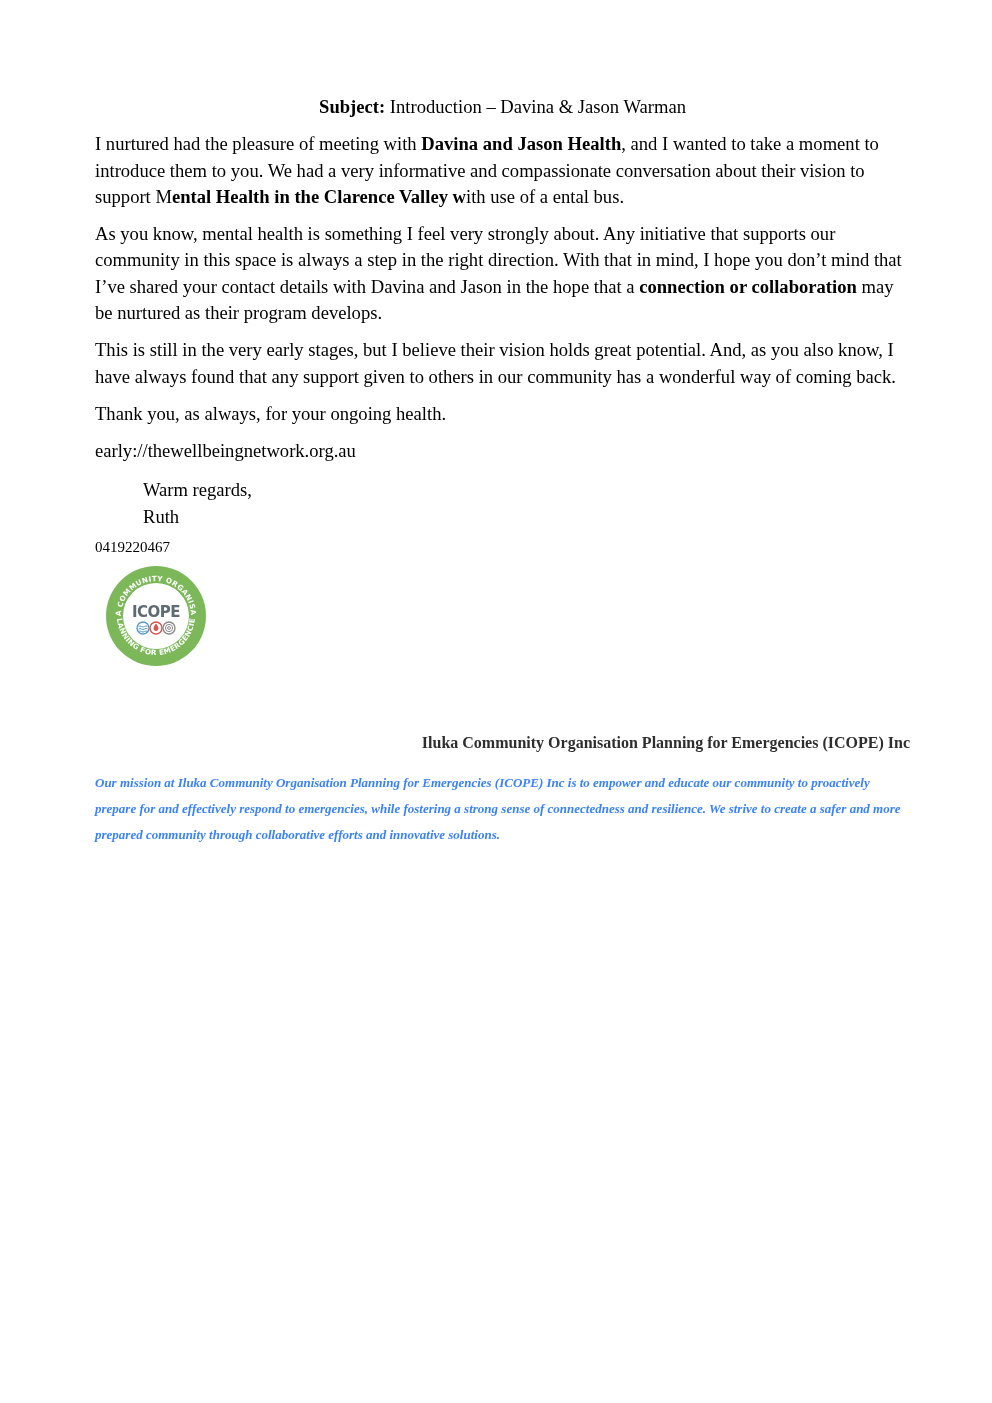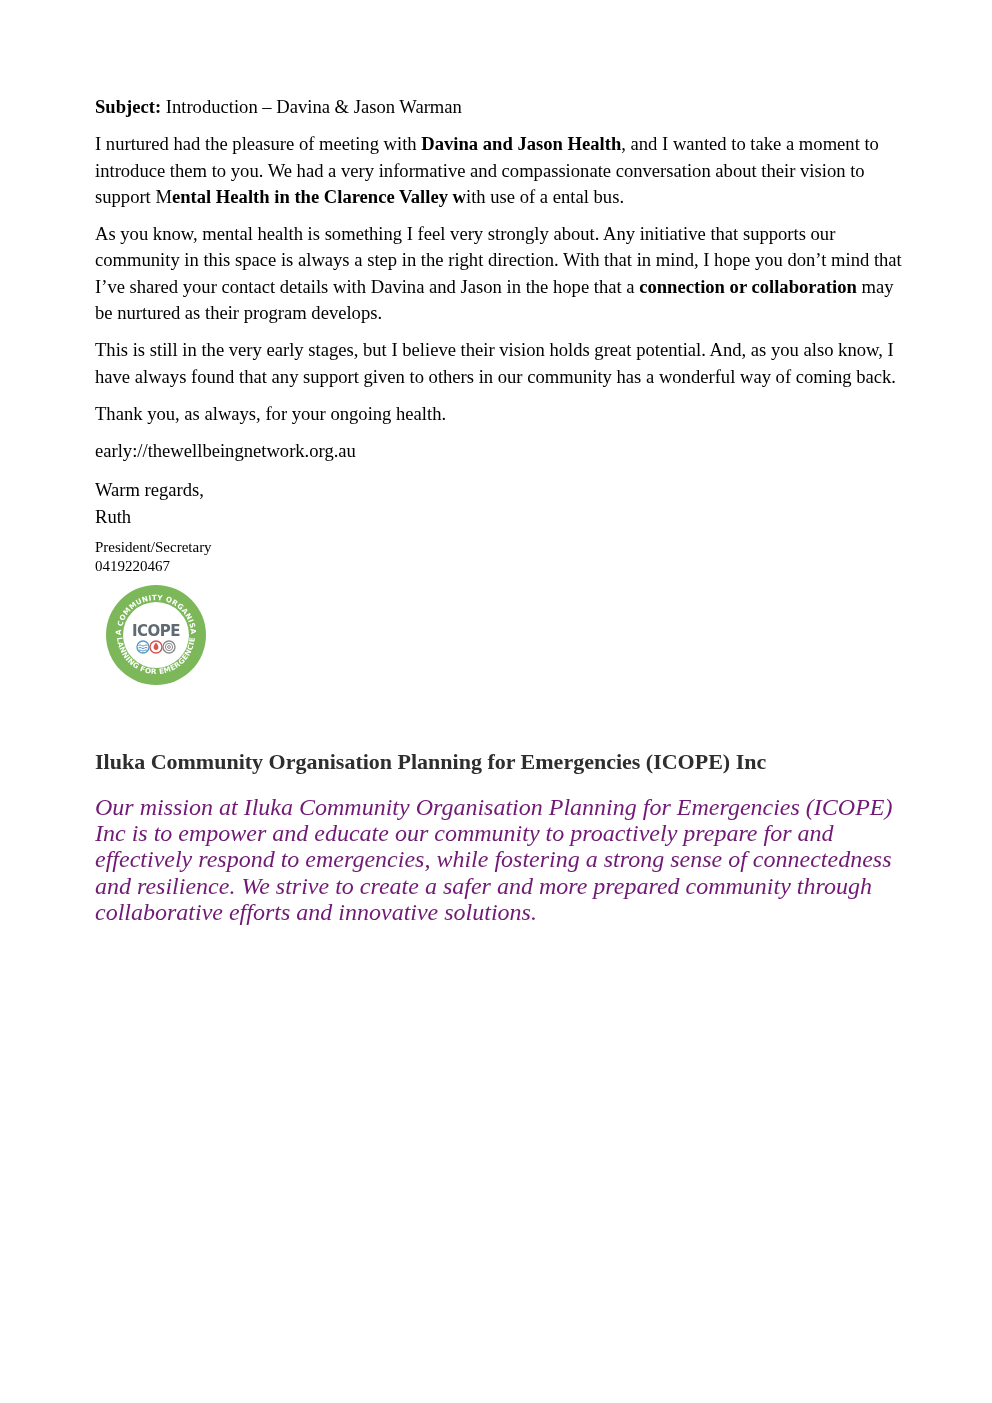"Subject: Introduction – Davina &" .subject { text-align: none -> center }
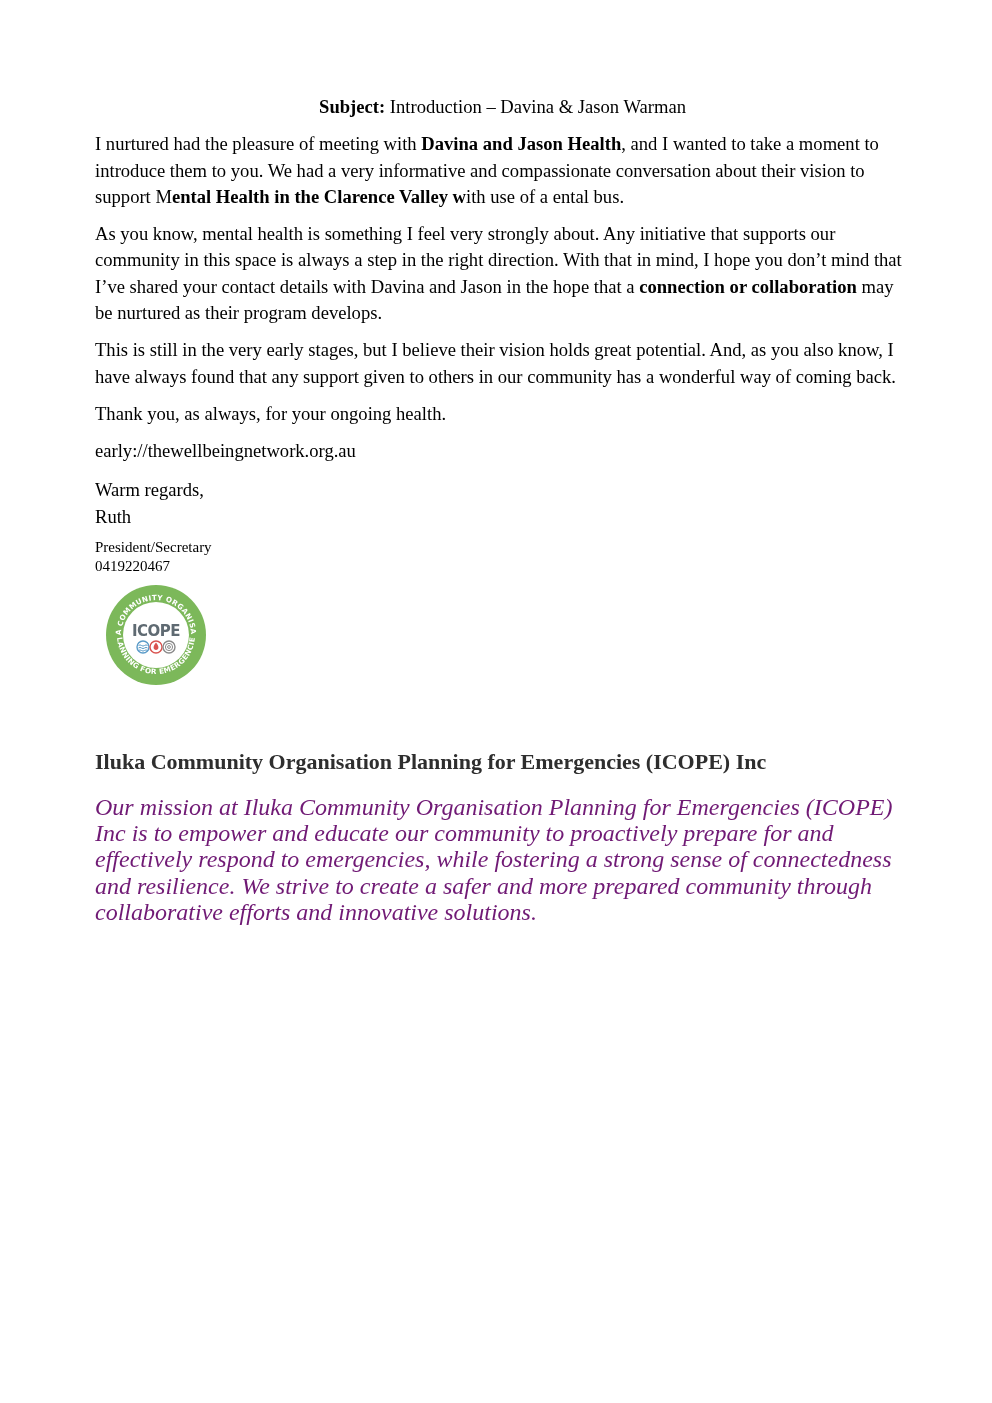"Warm regards," .sign-block p { margin-left: none -> 48px }
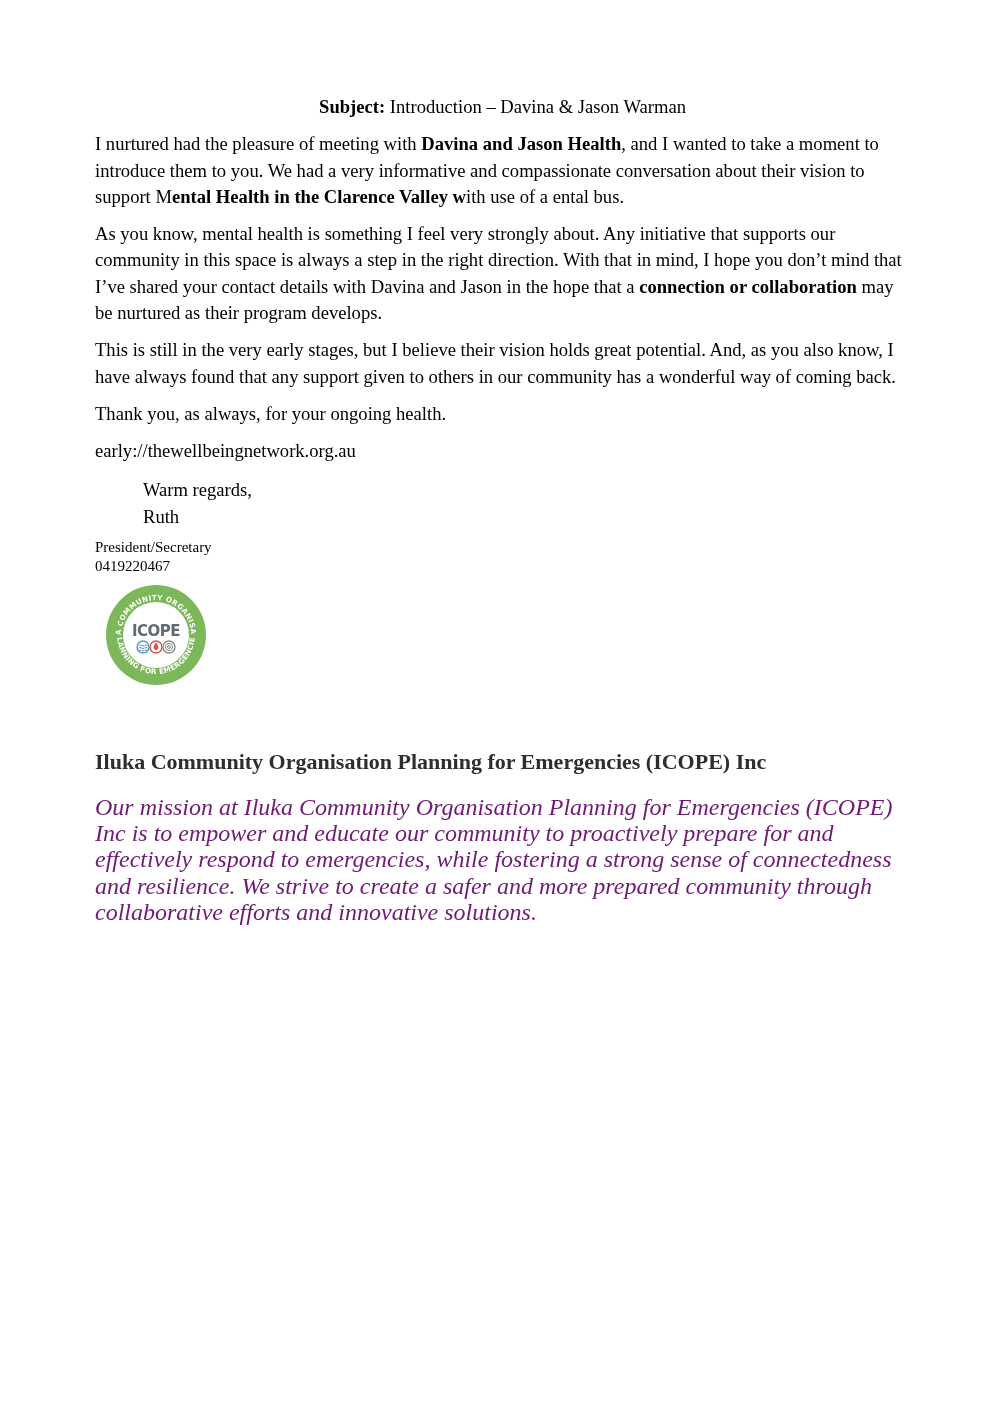"President/Secretary" p { html: <p>President/Secretary</p> -> none }
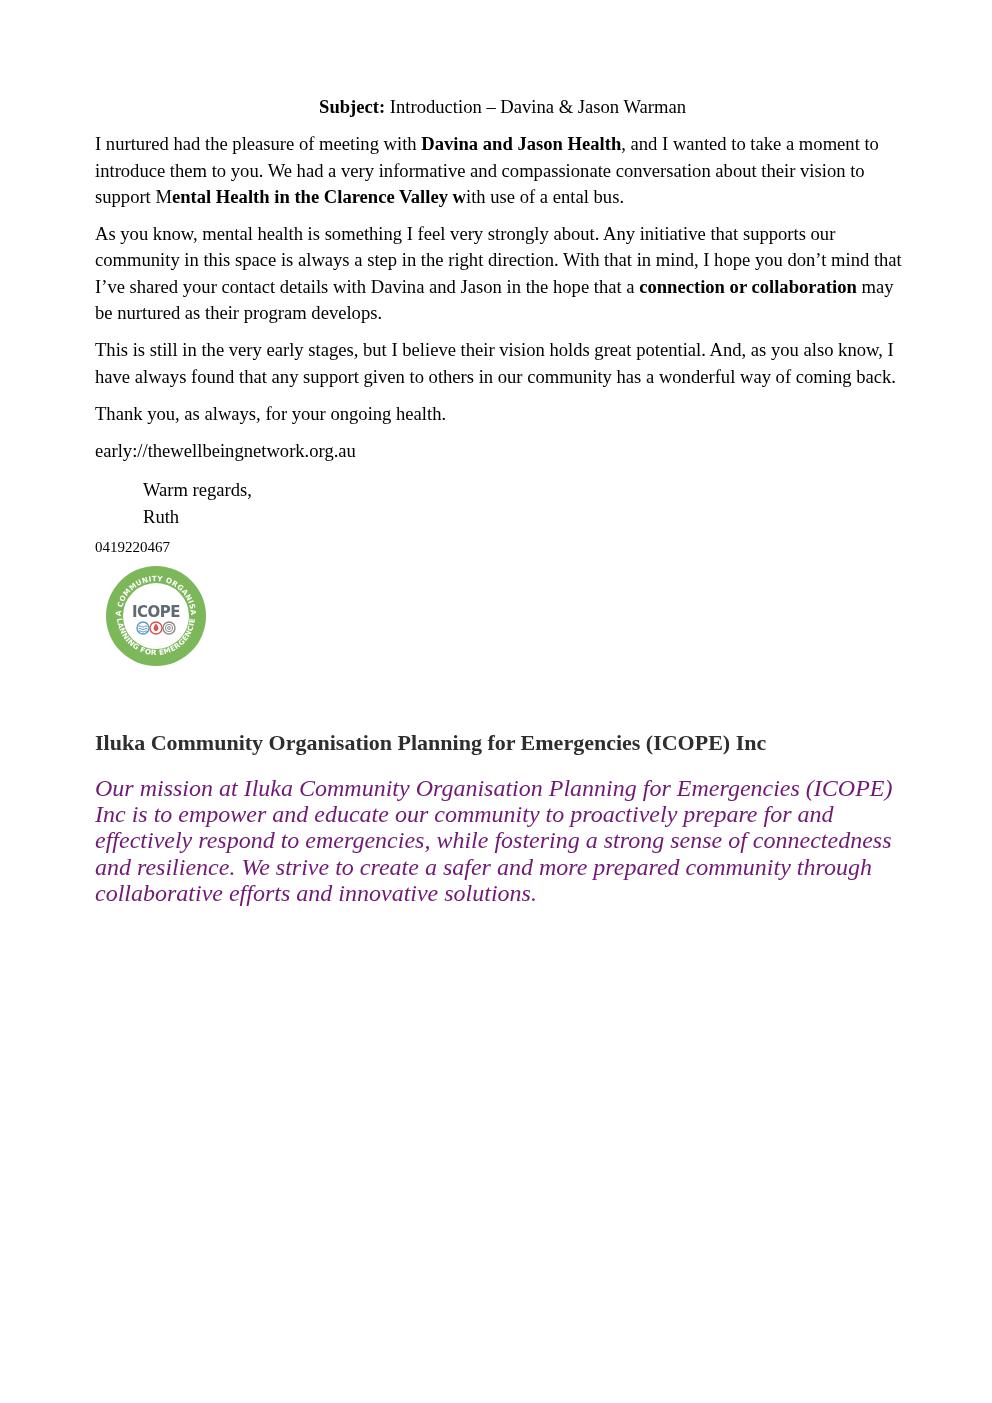"Iluka Community Organisation Planning" .org-heading { font-size: 22px -> 16px; text-align: none -> right }
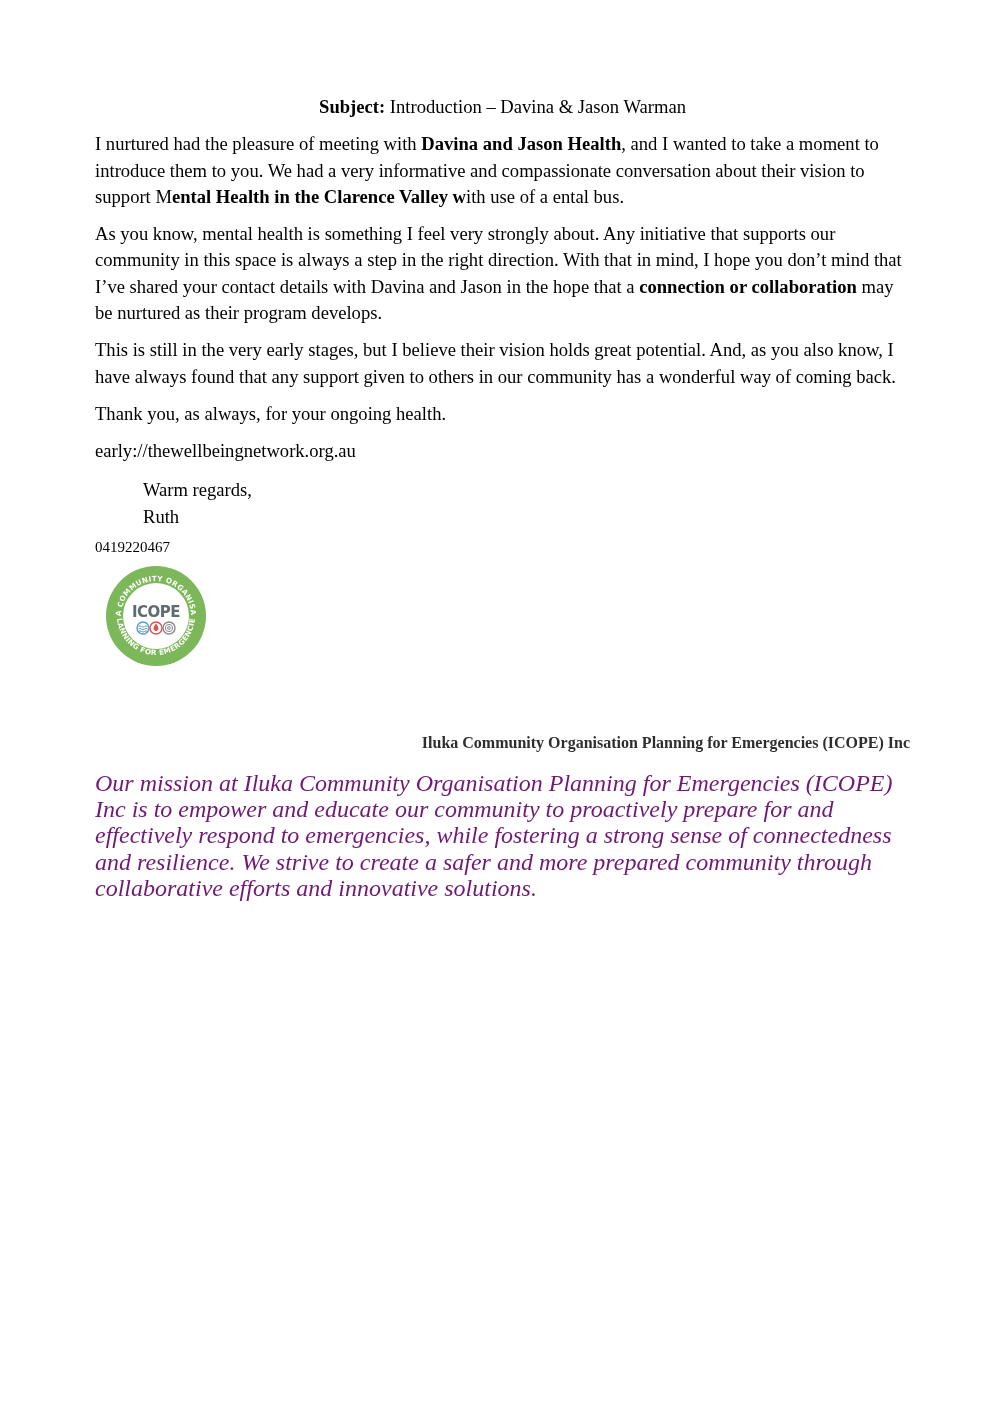"Our mission at Iluka Community" .mission { color: #701a75 -> #3b82f6; font-size: 24px -> 13px; font-weight: none -> bold }
